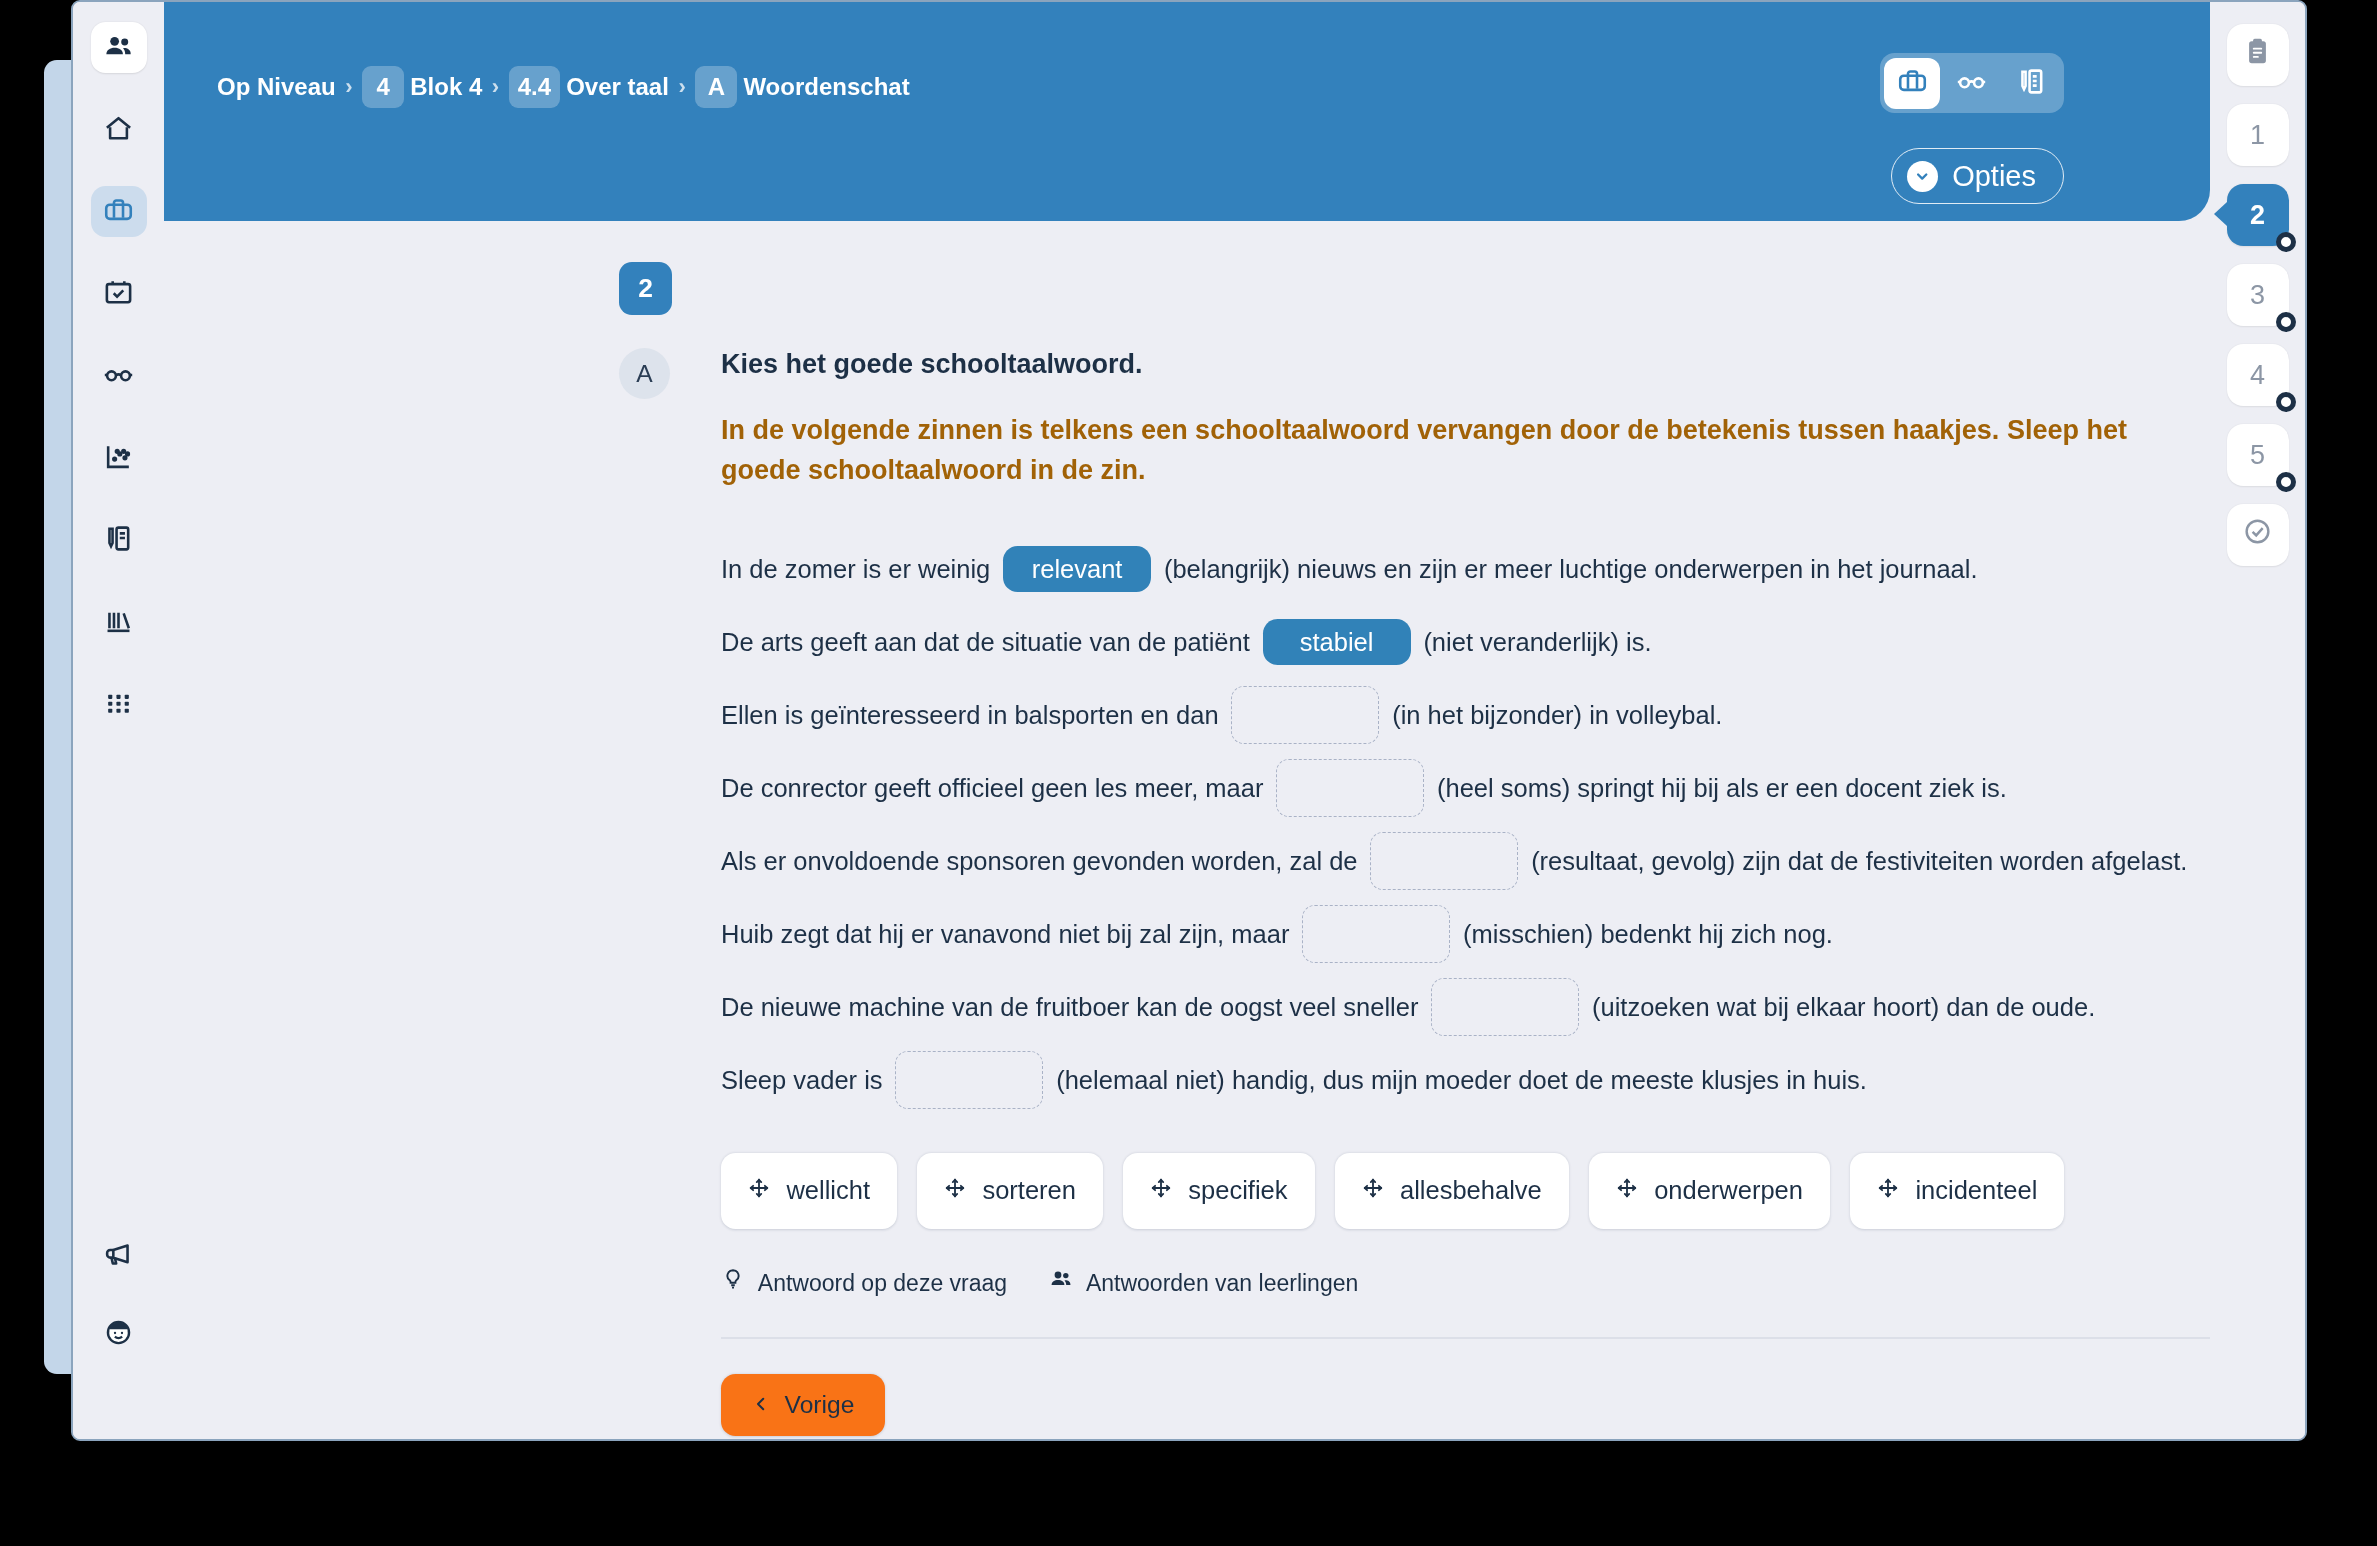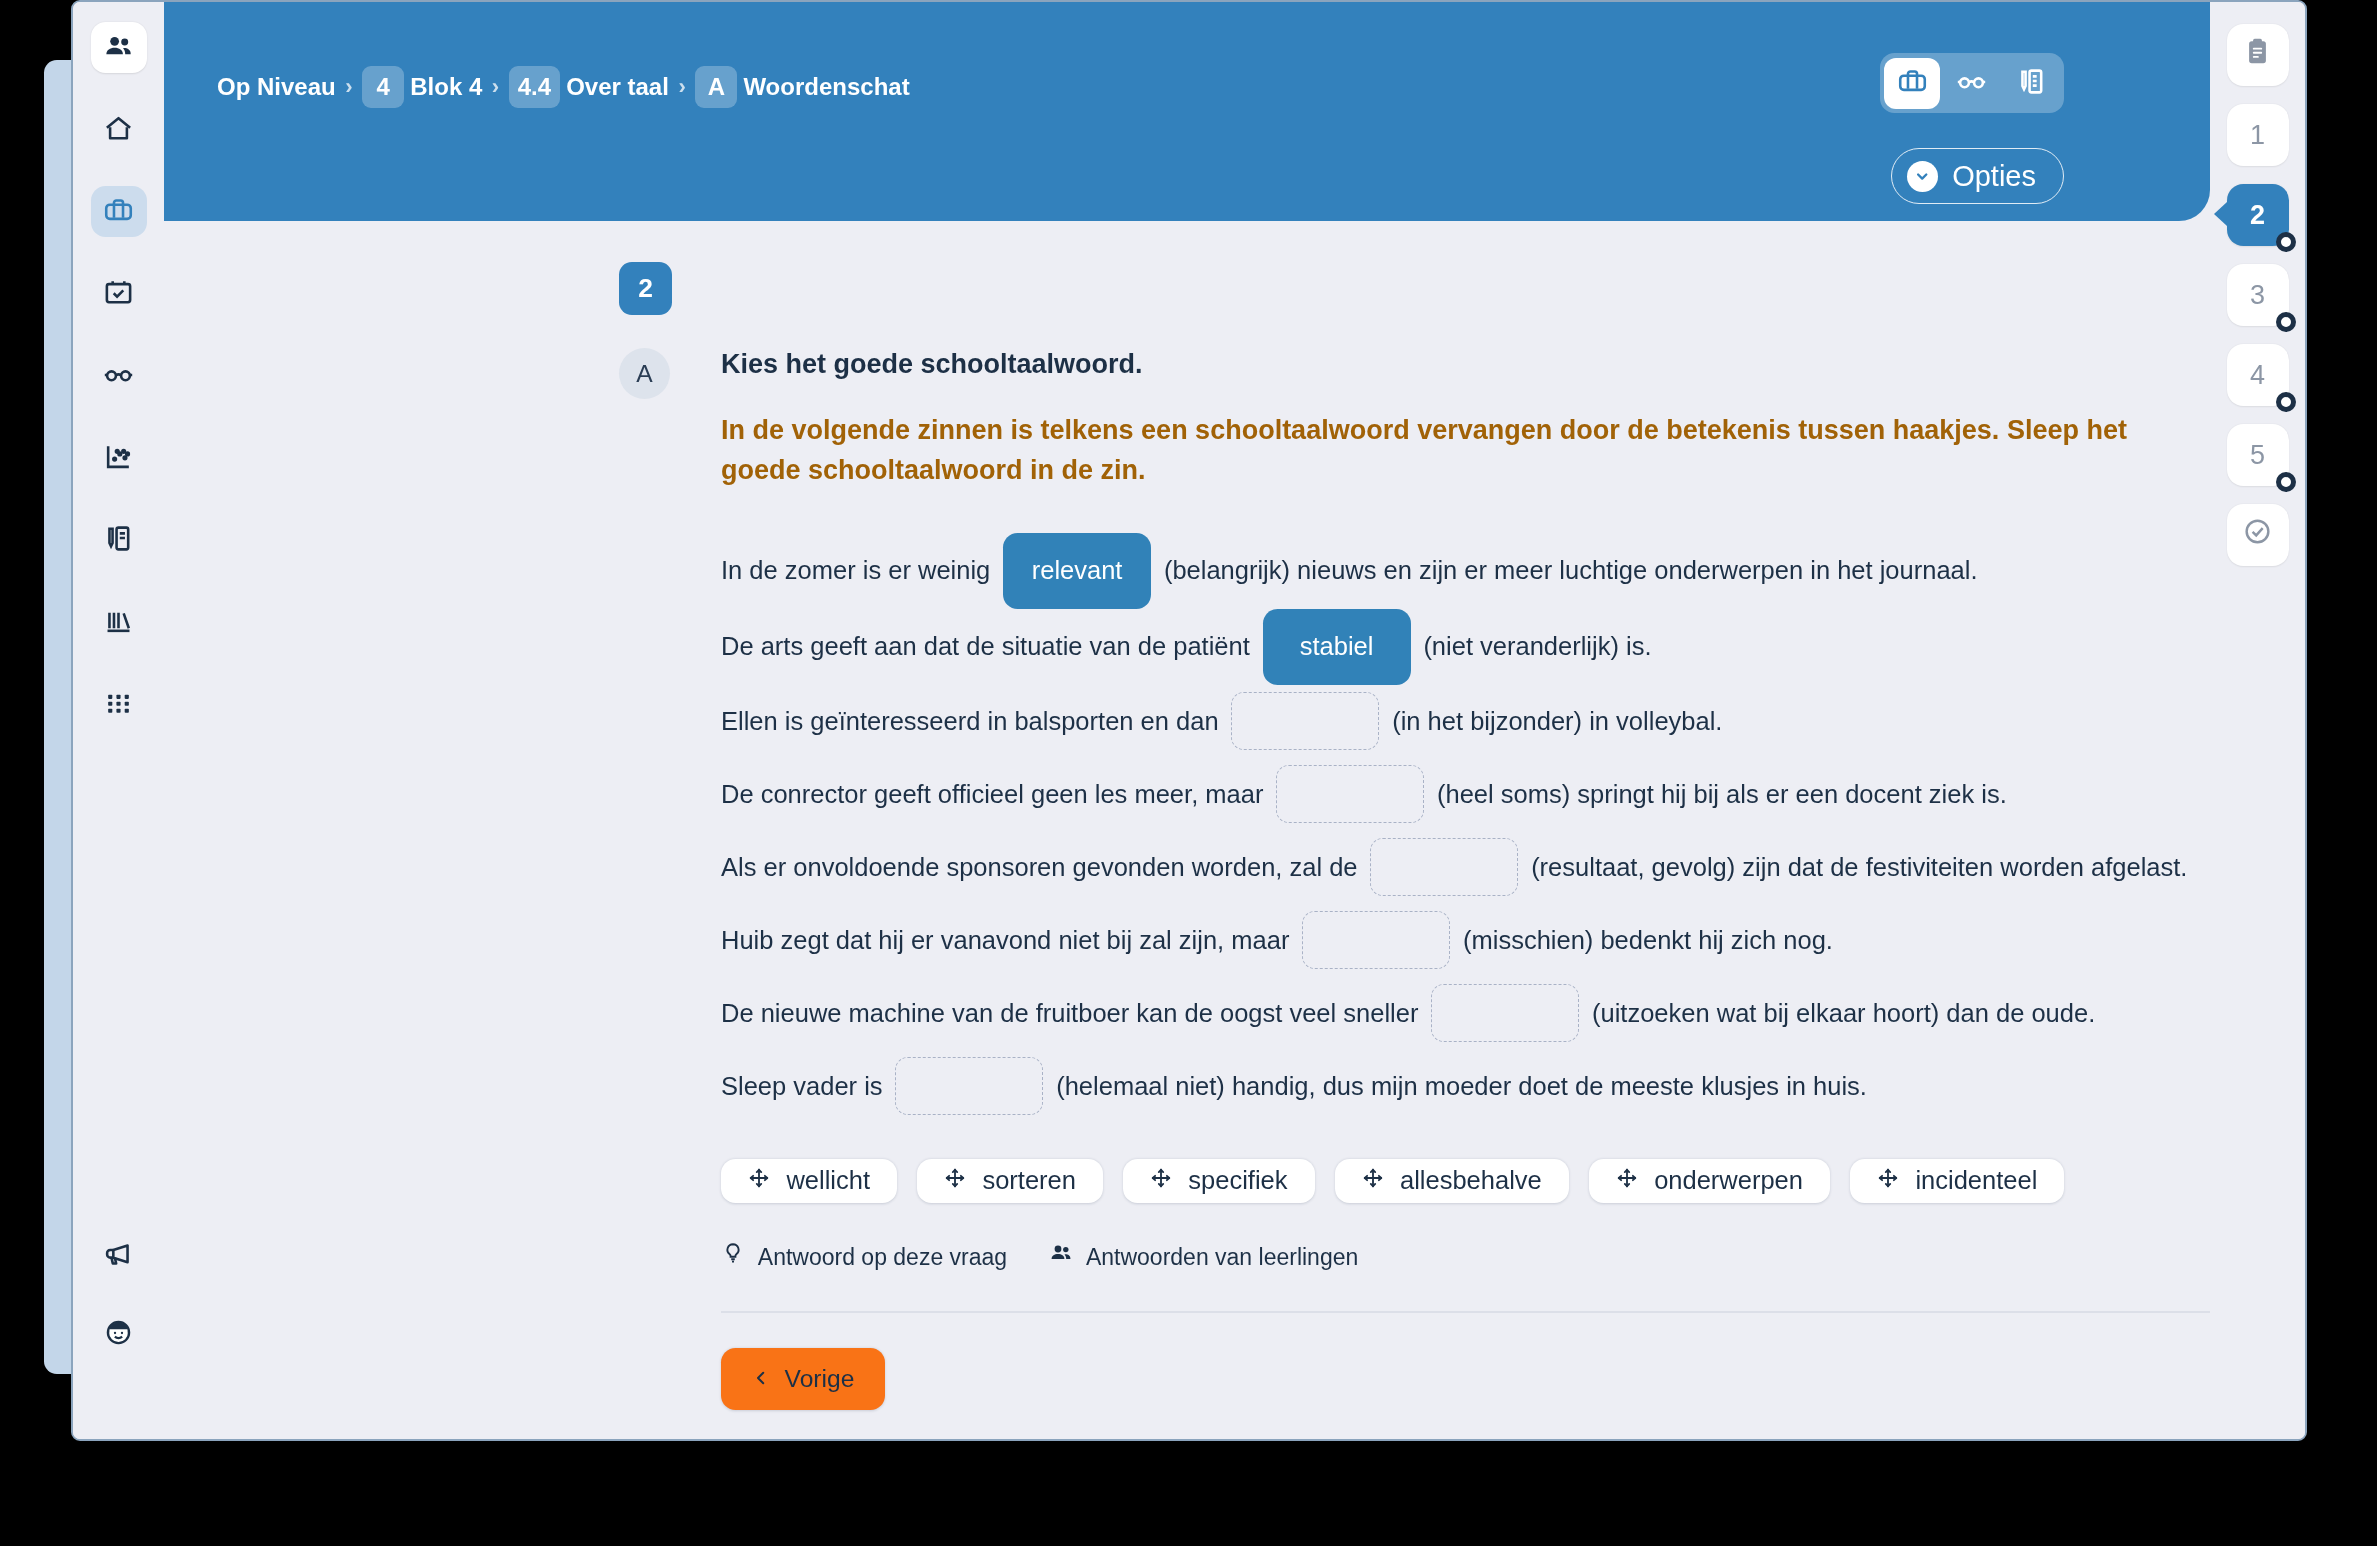"relevant" .dropzone.filled { height: 76px -> 46px }
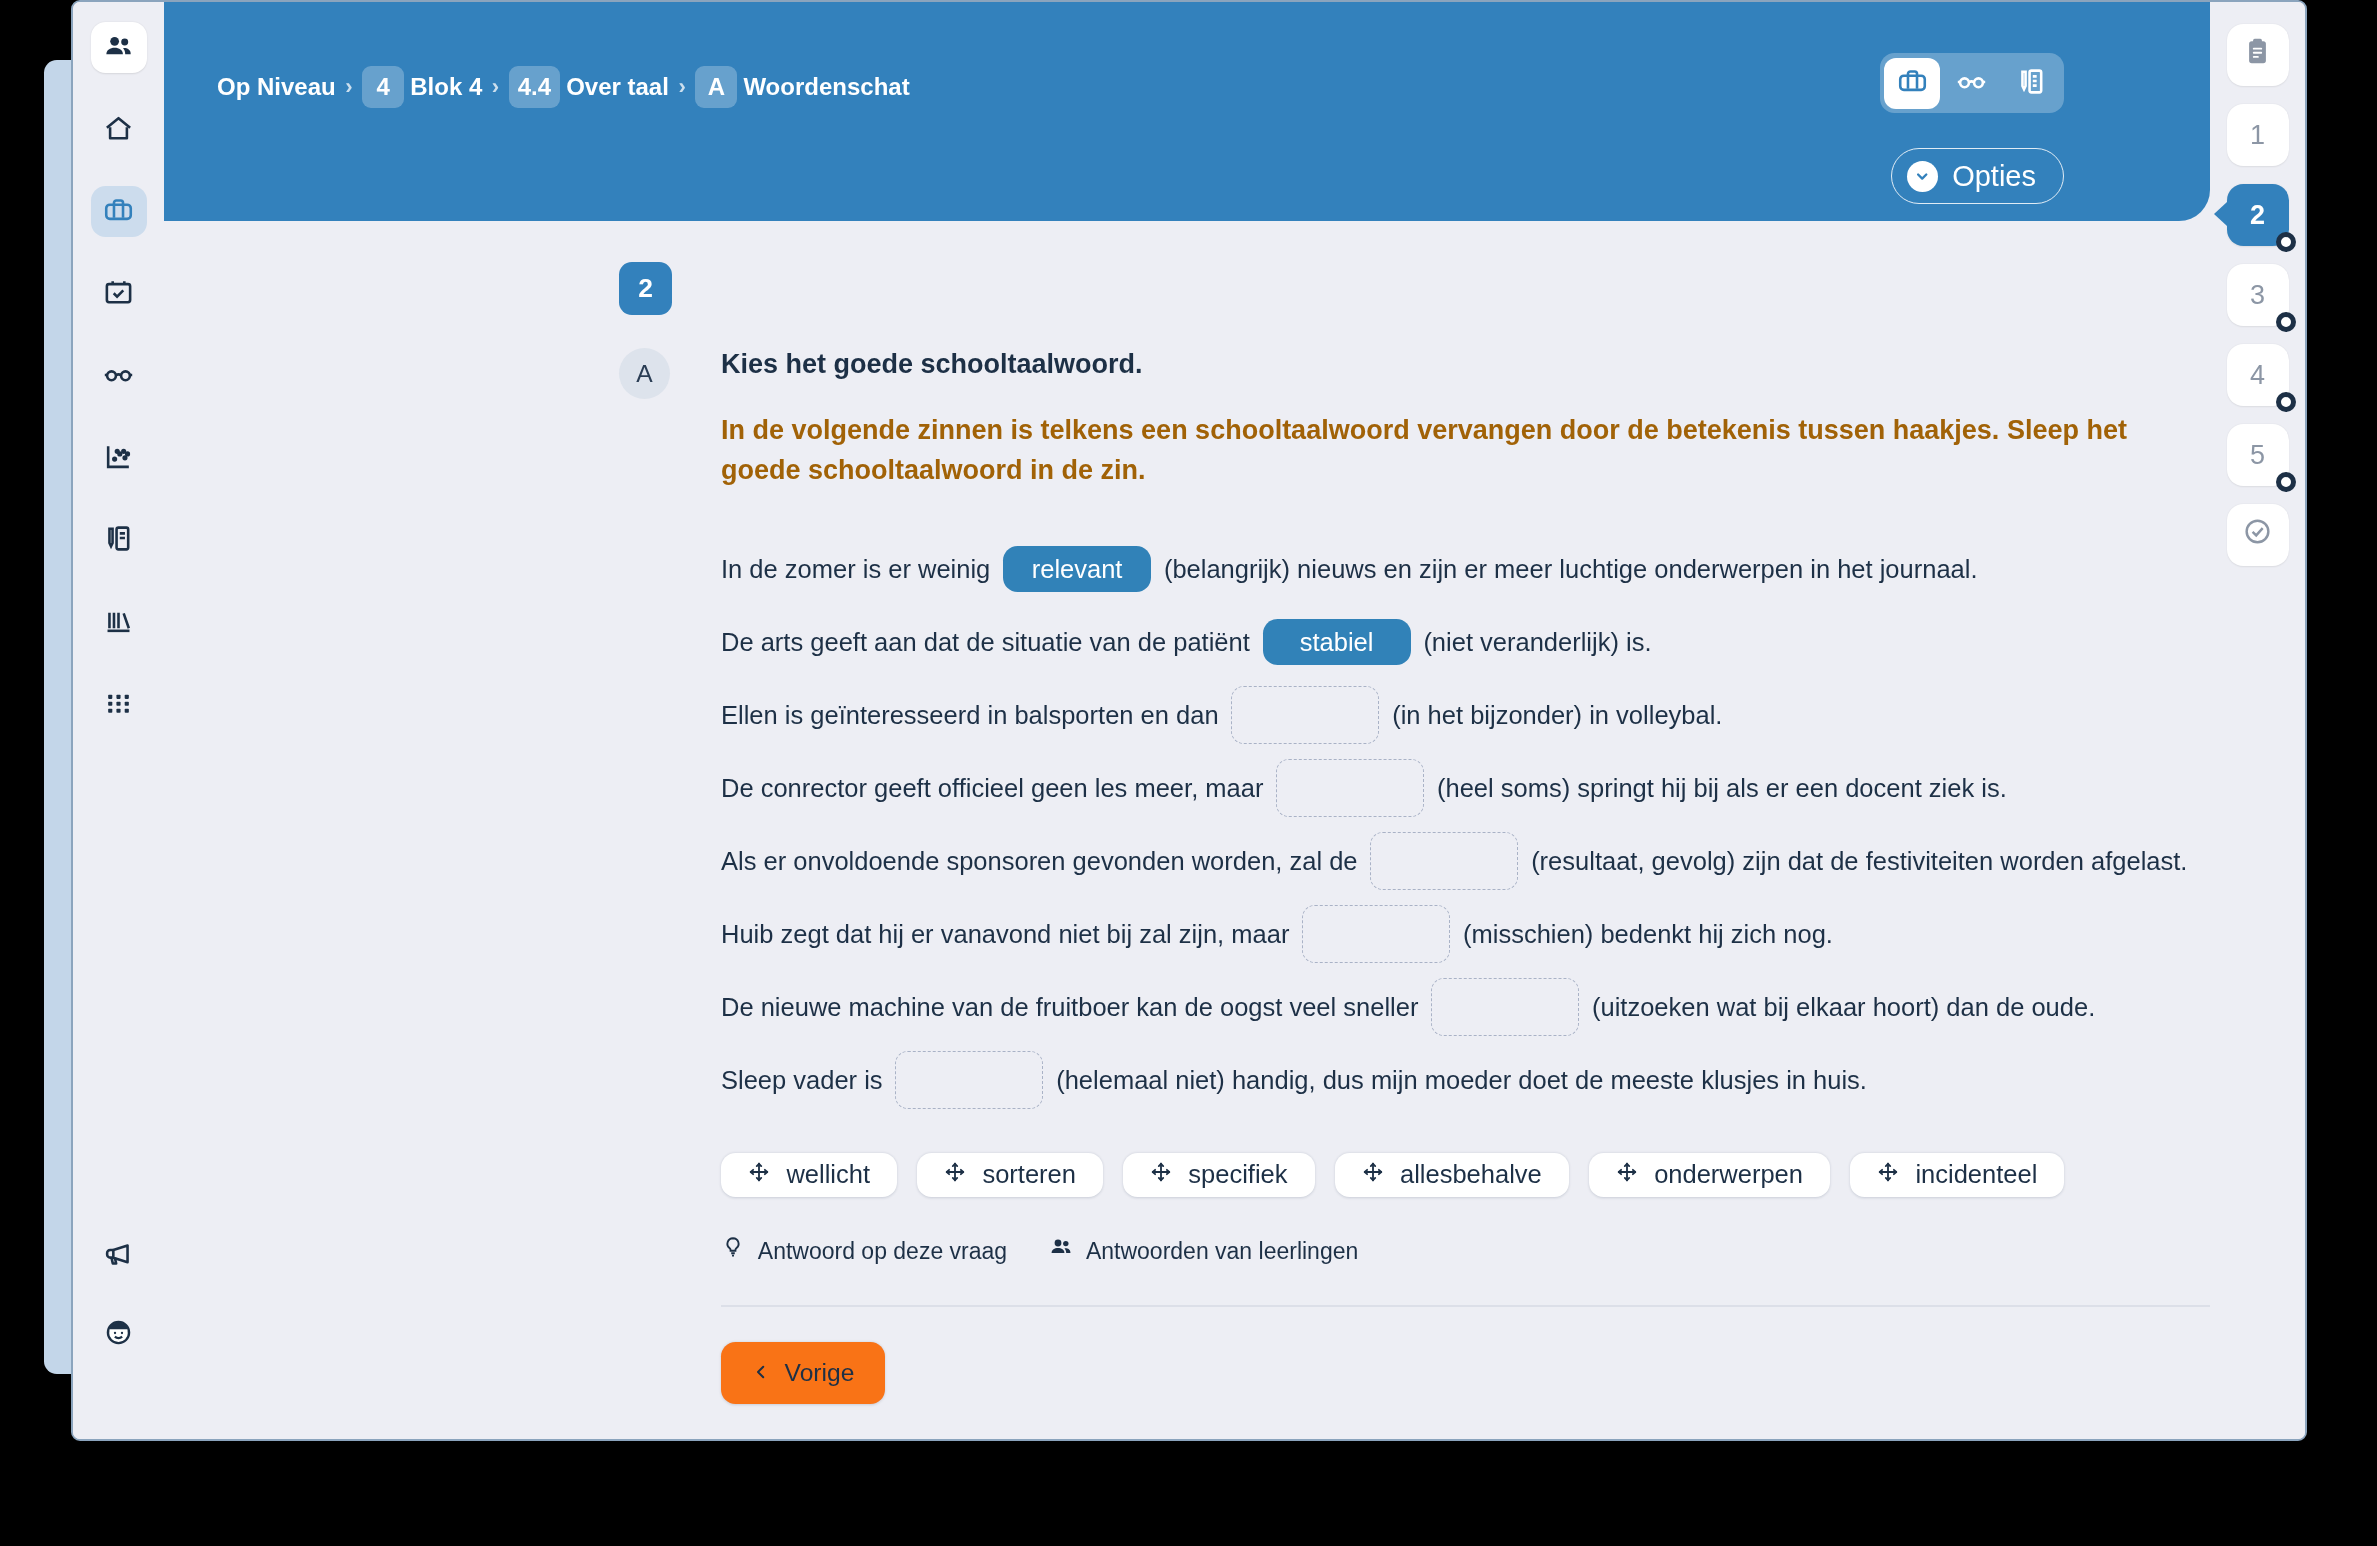"wellicht" .chip { height: 44px -> 76px }
